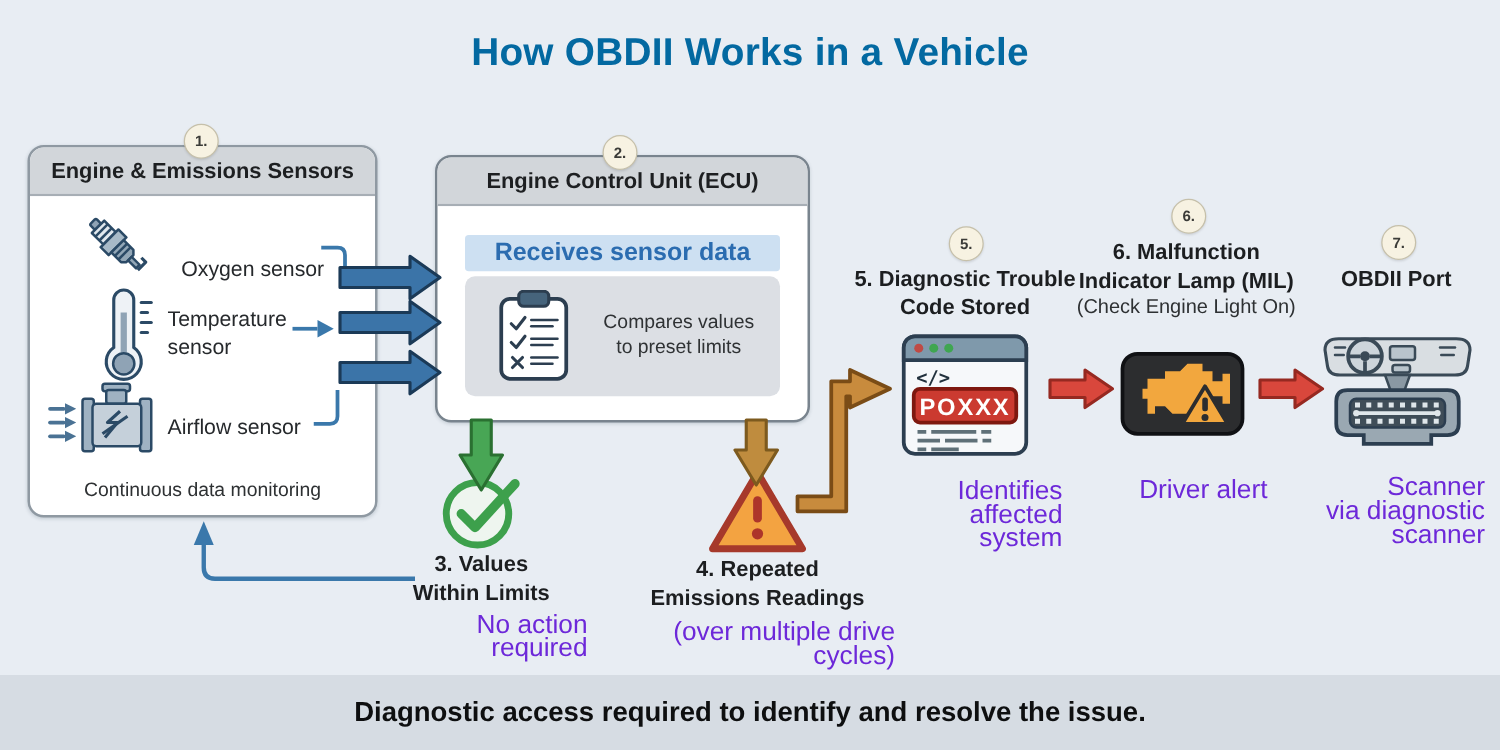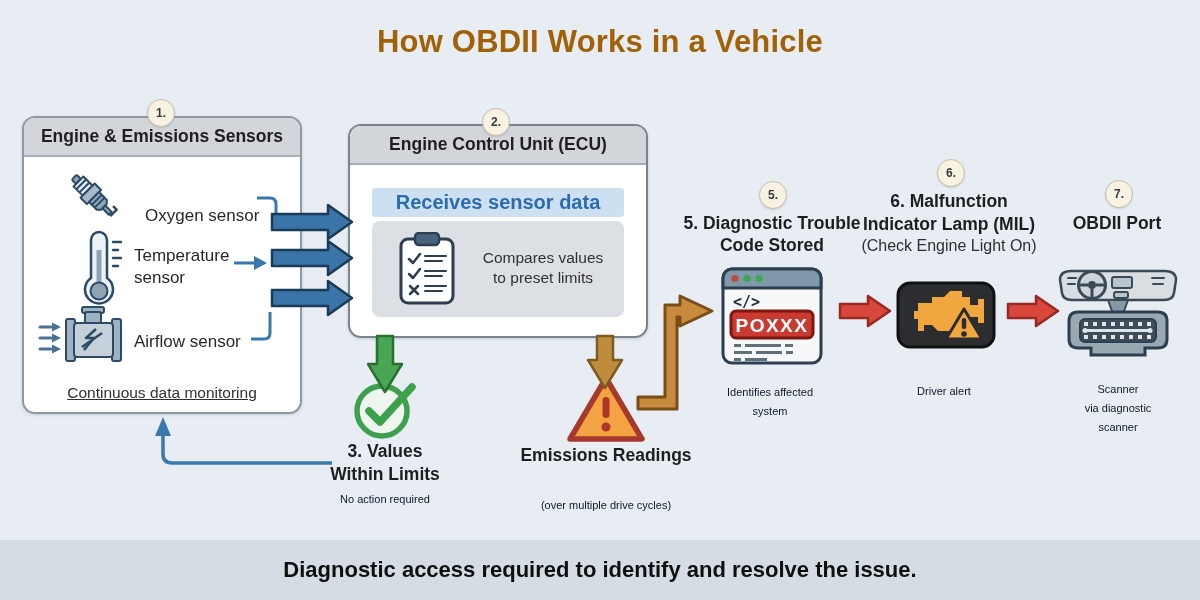"How OBDII Works in a" .title { color: #a16207 -> #0369a1 }
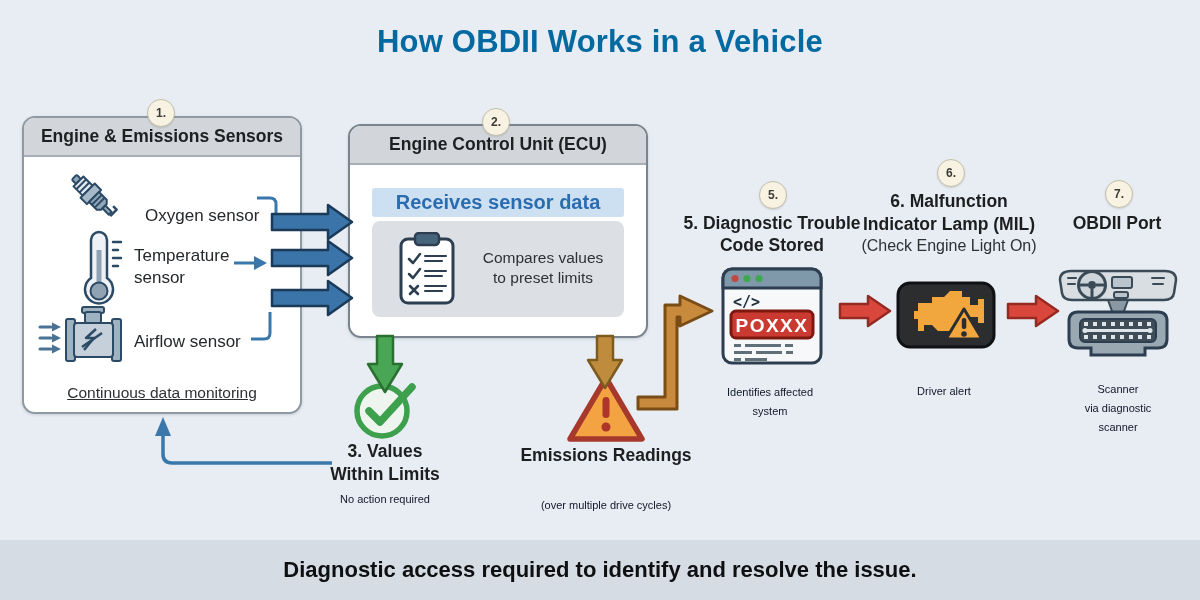"Continuous data monitoring" .box1-caption { text-decoration: underline -> none }
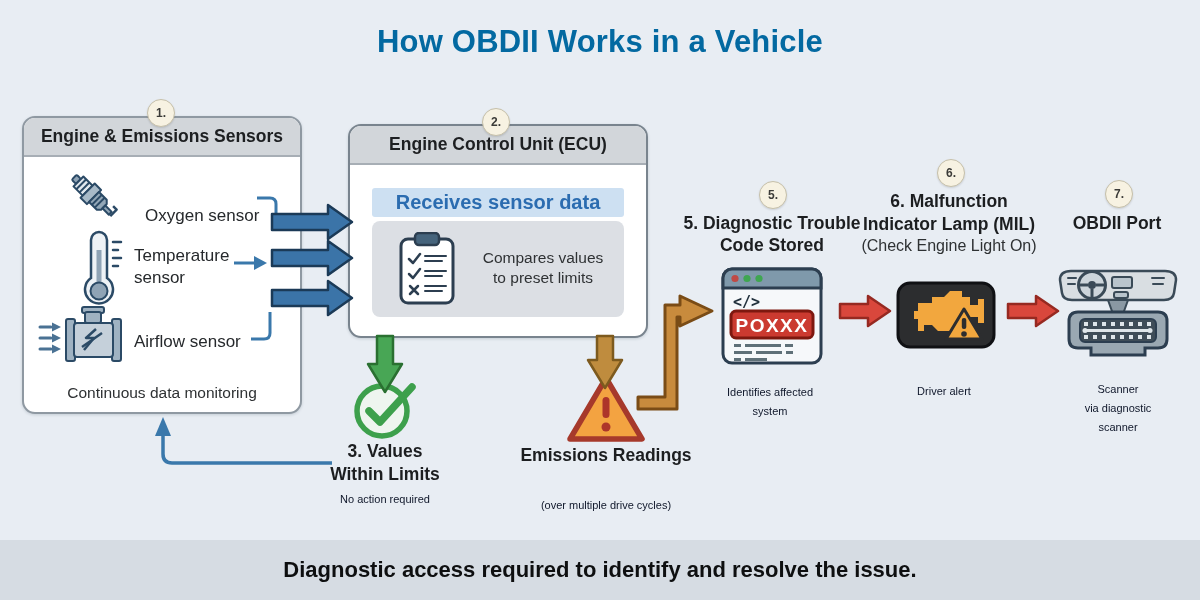"Identifies affected" .step-caption { color: #0f172a -> #6d28d9; font-size: 11px -> 21px; text-align: center -> right }
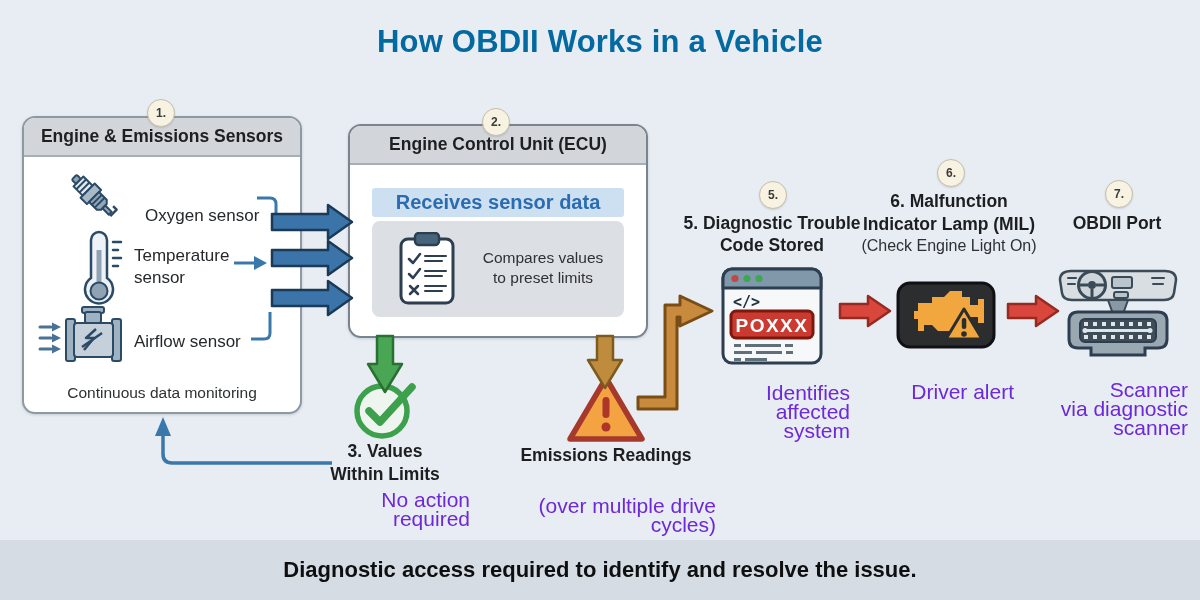"4. Repeated" div { html: none -> <div>4. Repeated</div> }
